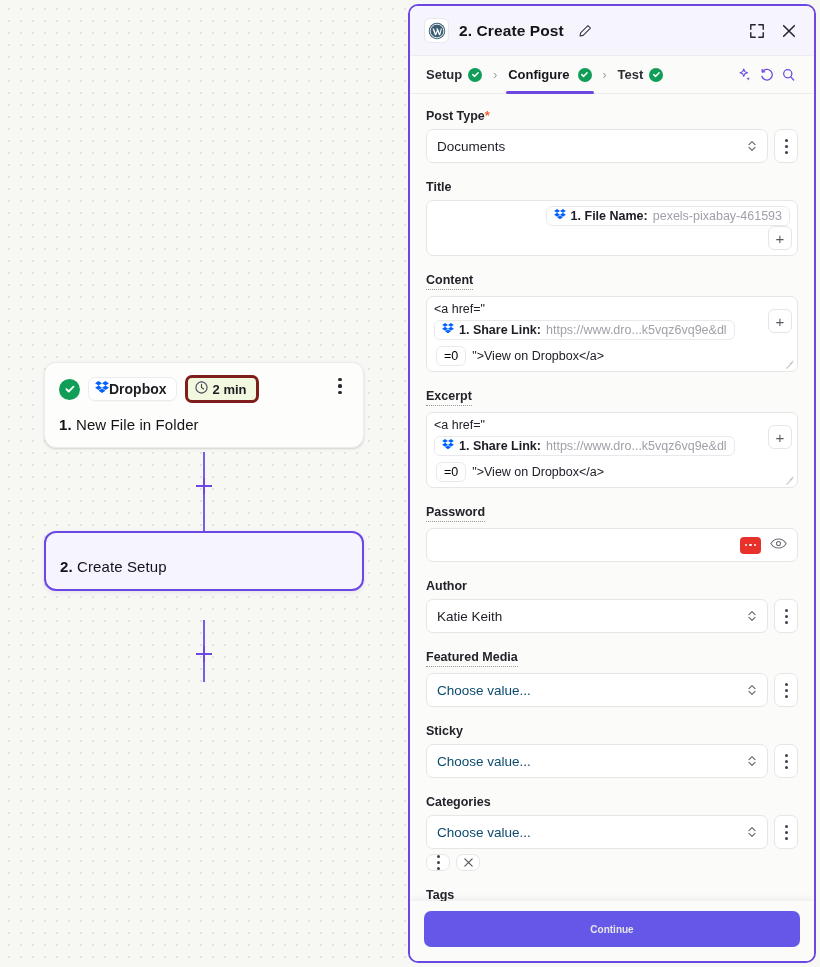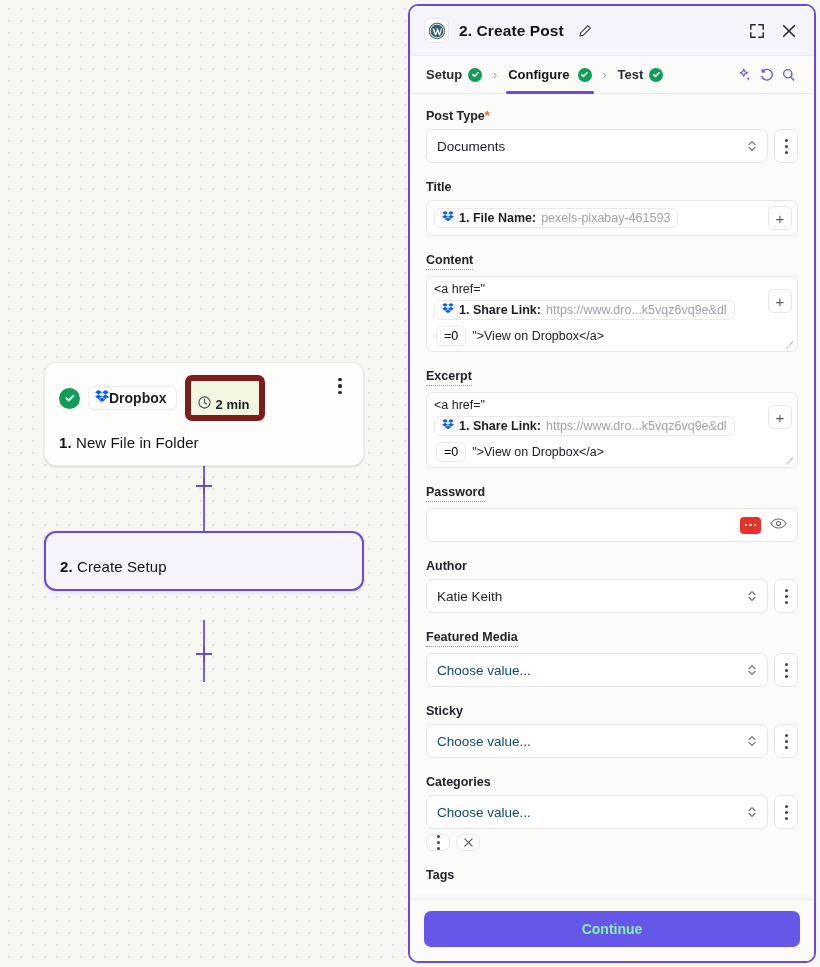"1. File Name:" .token-field { align-items: center -> flex-end; flex-direction: none -> column }
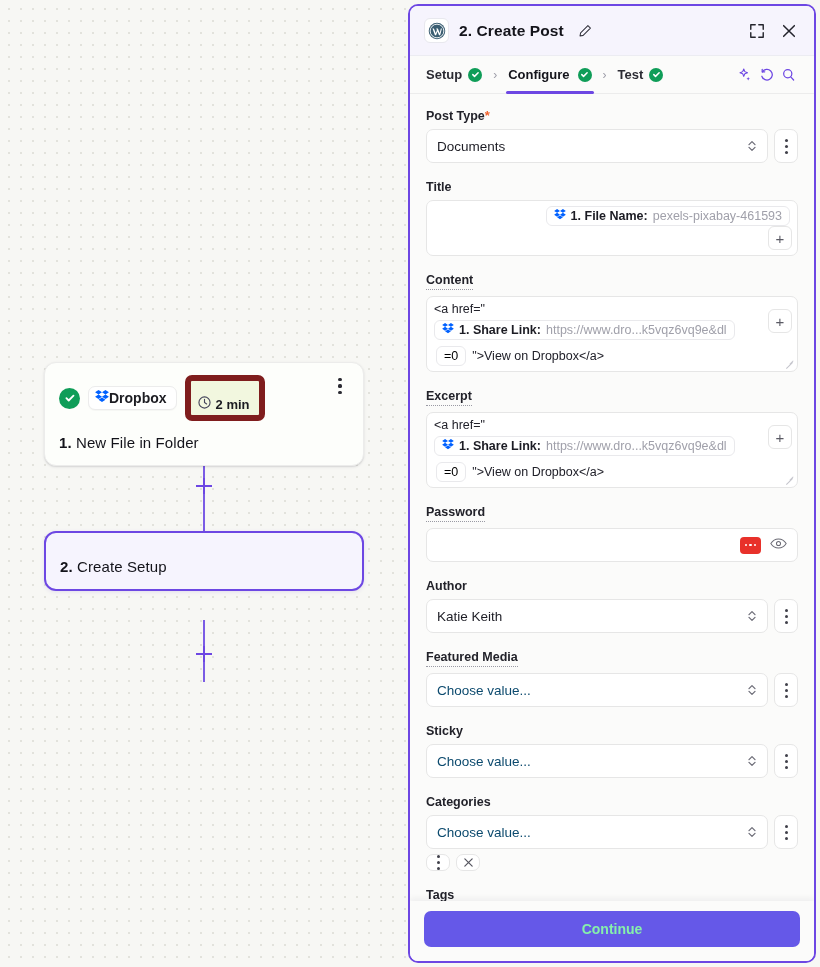"2 min" .time-pill { border: 6px solid #7f1d1d -> 3px solid #7f1d1d; padding: 15px 9px 3px 7px -> 3px 9px 3px 7px }
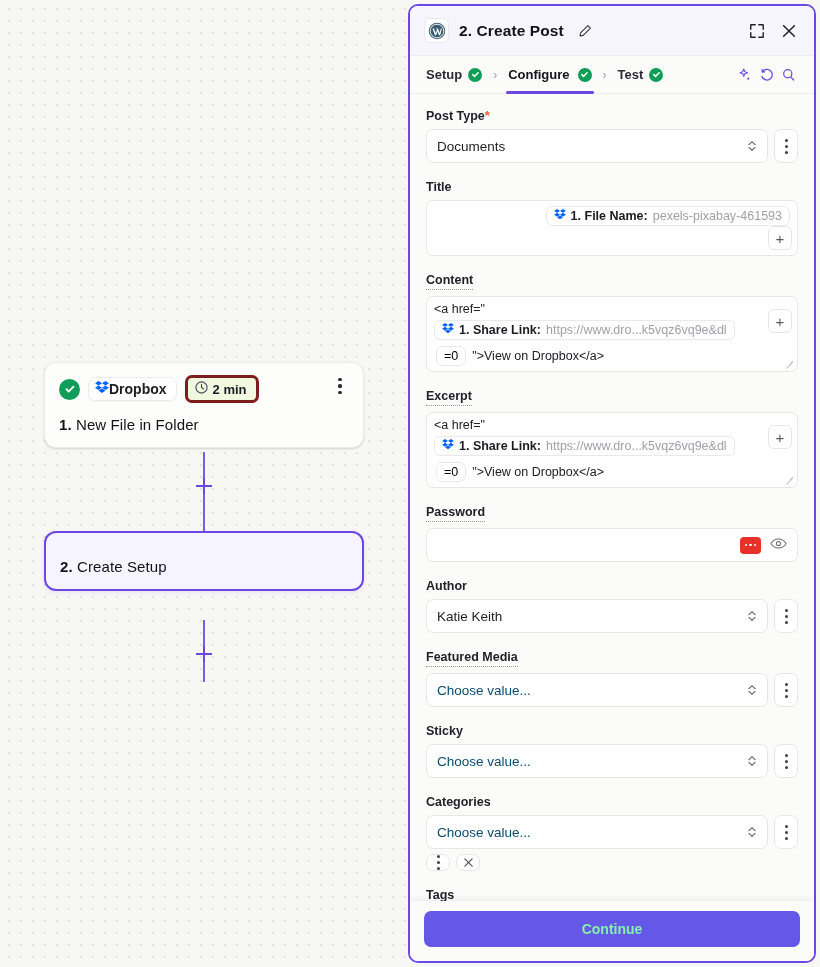"Continue" .continue { color: #86efac -> #e5e5e5; font-size: 14px -> 10px }
